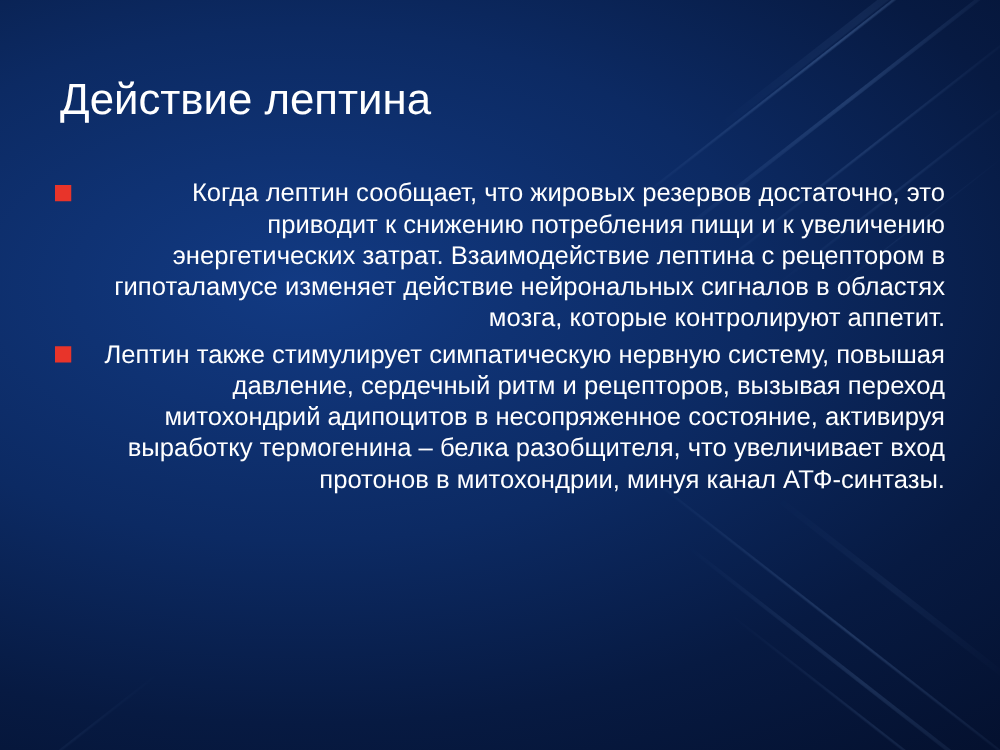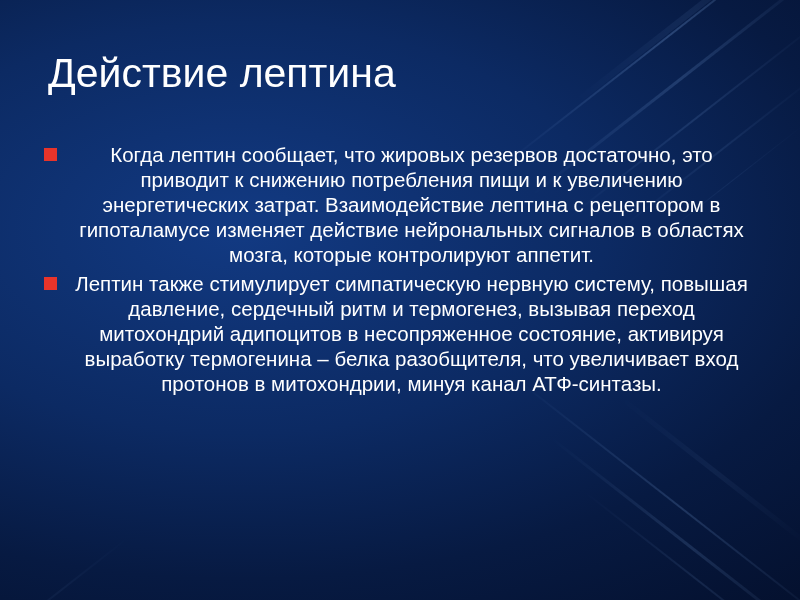"Действие лептина" .title { font-size: 41px -> 35px; top: 24px -> 38px }
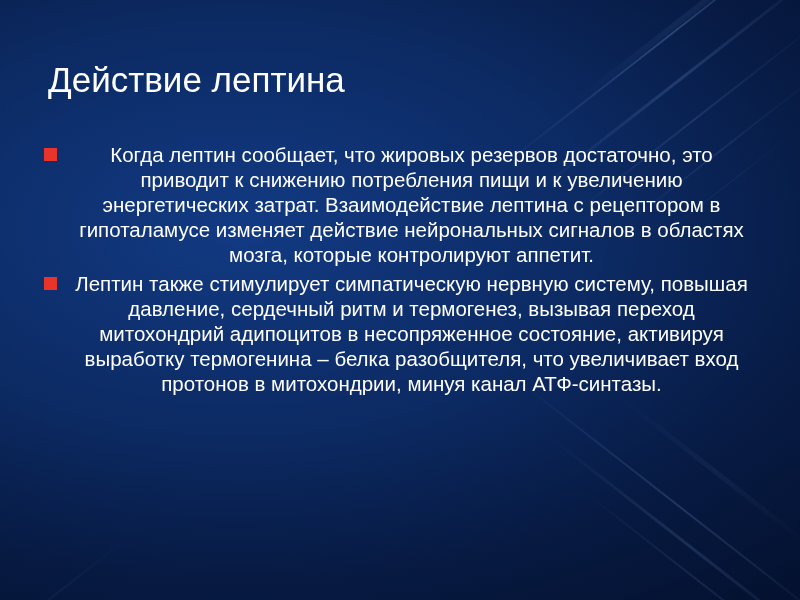"Когда лептин сообщает, что жировых" .bullet-text { text-align: center -> right }
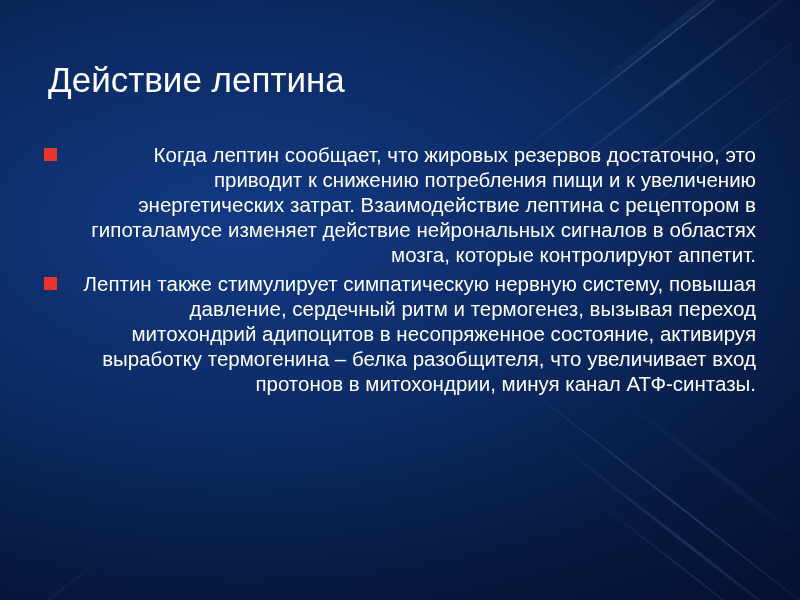"Лептин также стимулирует симпатическую" span.bullet-text { text: термогенез -> рецепторов }
